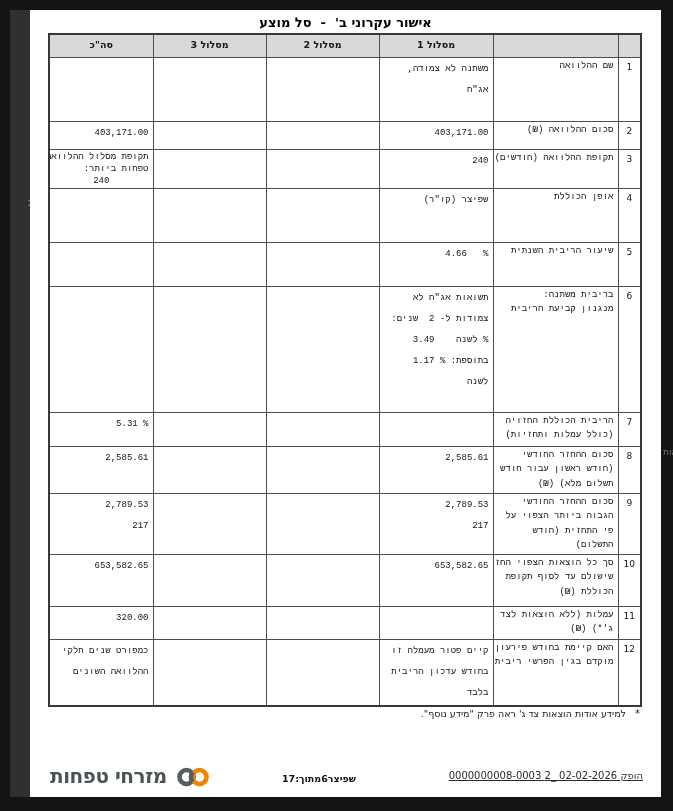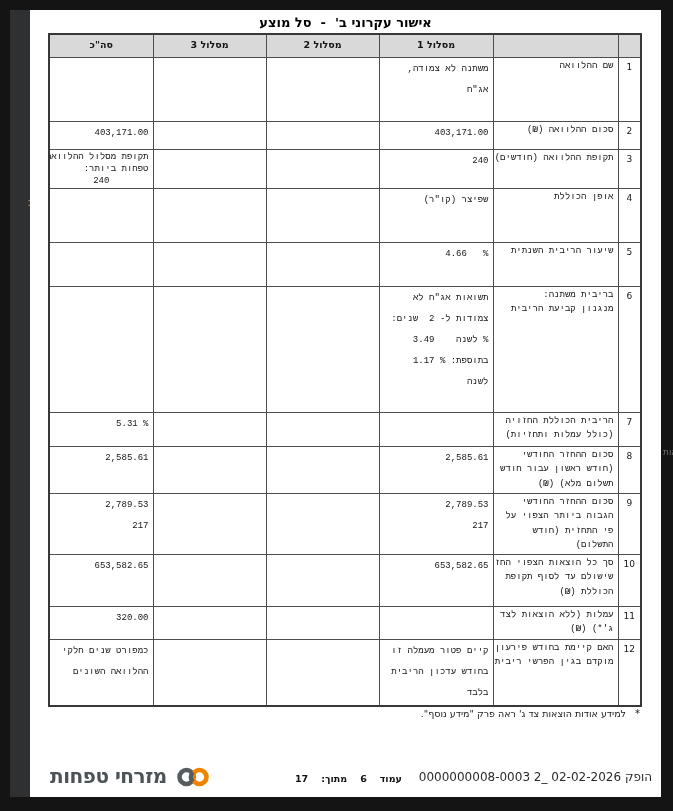"17" .page-info span { margin-left: 13px -> none }
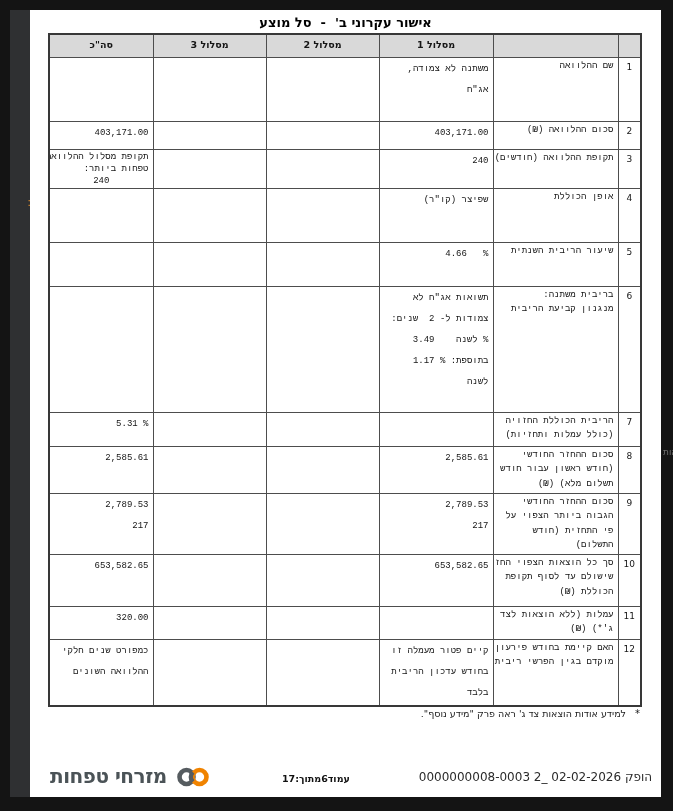"עמוד" span { text: עמוד -> שפיצר }
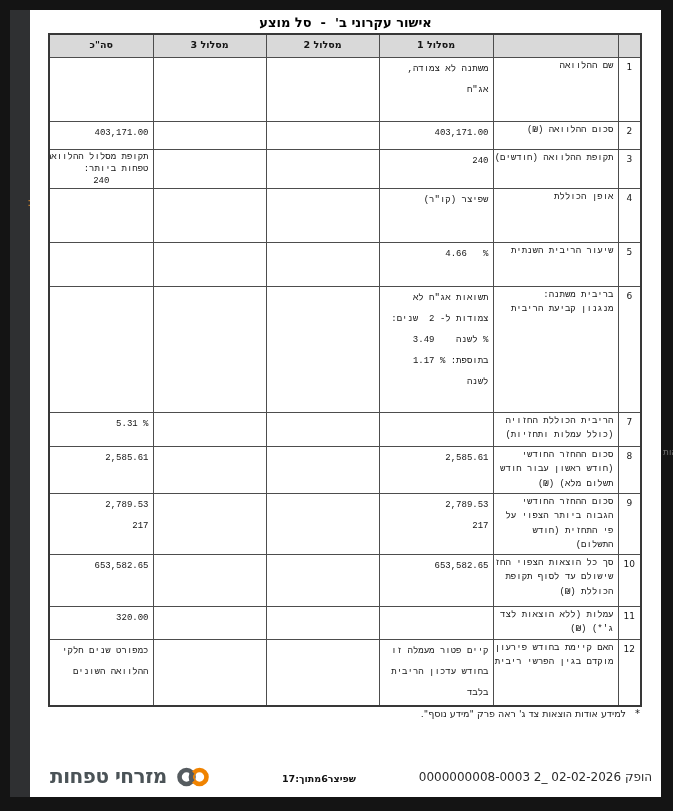"‪הופק 02-02-2026 _2 0000000008-0003" .doc-ref { font-size: 12px -> 10px; right: 9px -> 18px; text-decoration: none -> underline }
